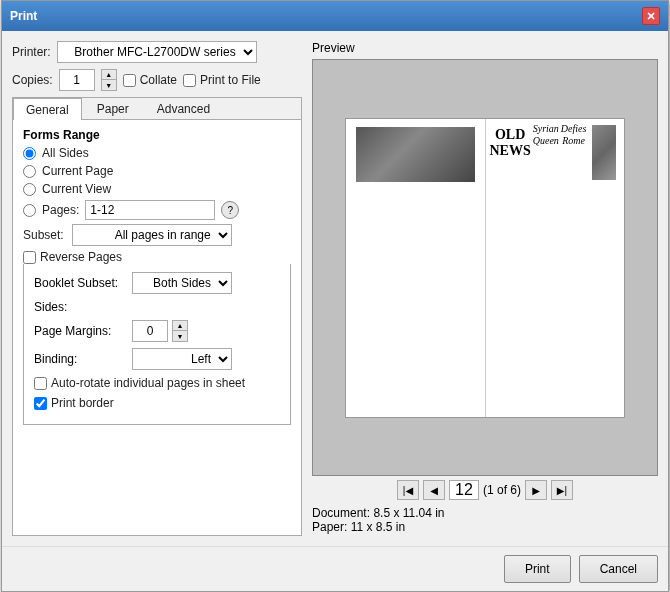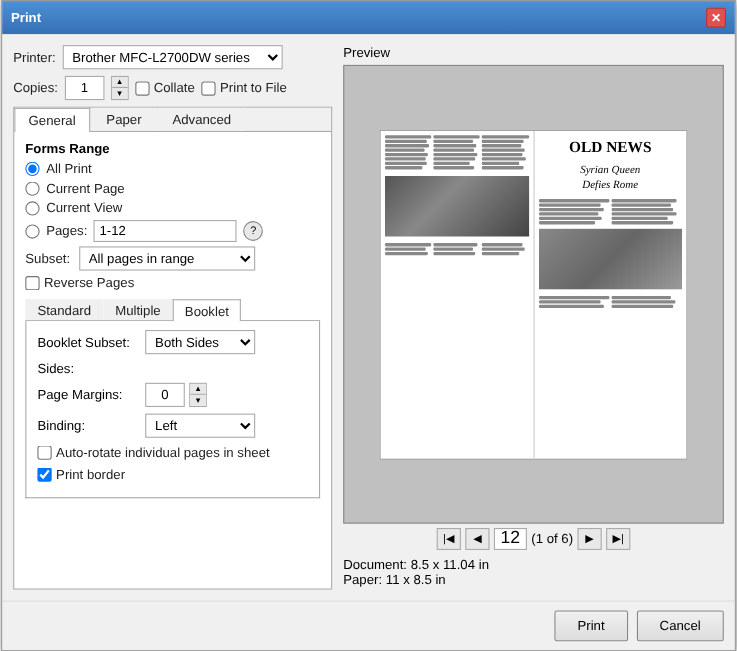"Brother MFC-L2700DW series" .dropdown-small { text-align: none -> right }
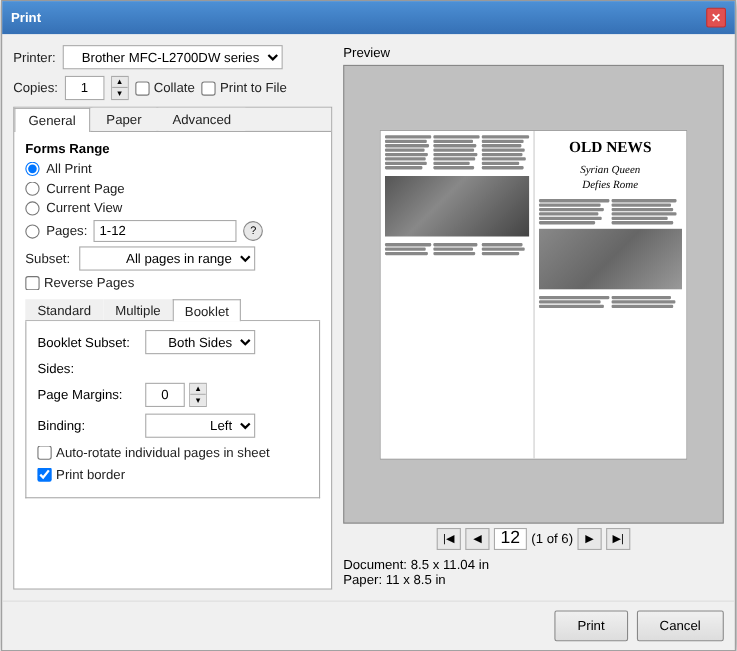"OLD NEWS" .newspaper-page { flex-direction: column -> row }
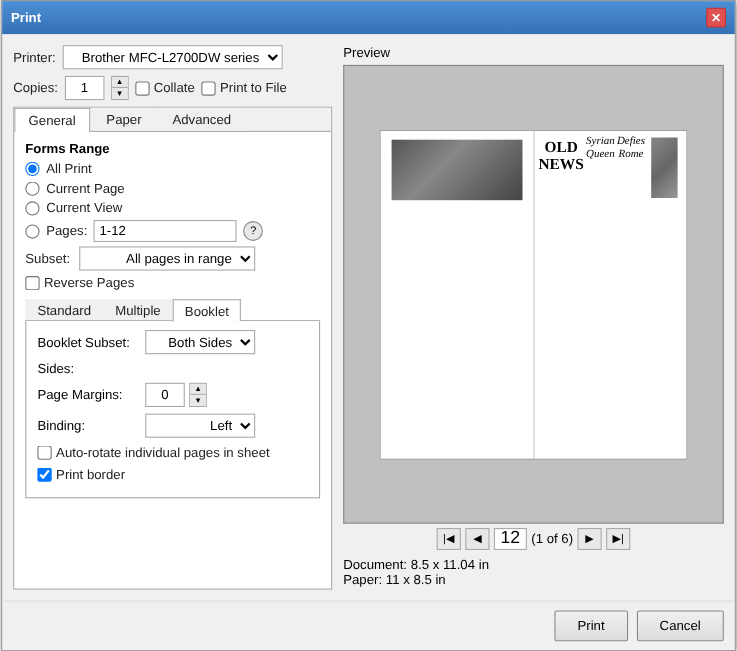"All Print" label { text: Print -> Sides }
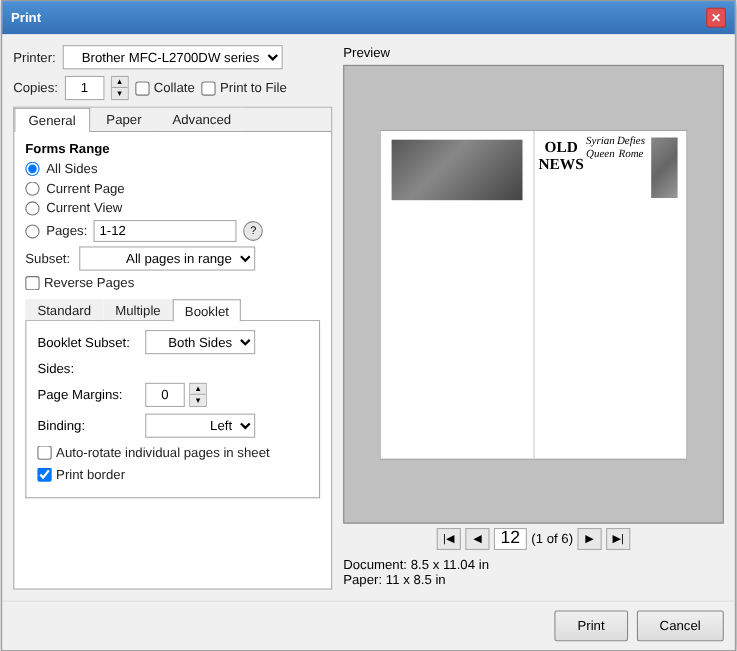"Standard" div.sub-tabs { html: <div> <button>Standard</button> <button>Multiple</button> <button>Booklet</button> </div> -> none }
